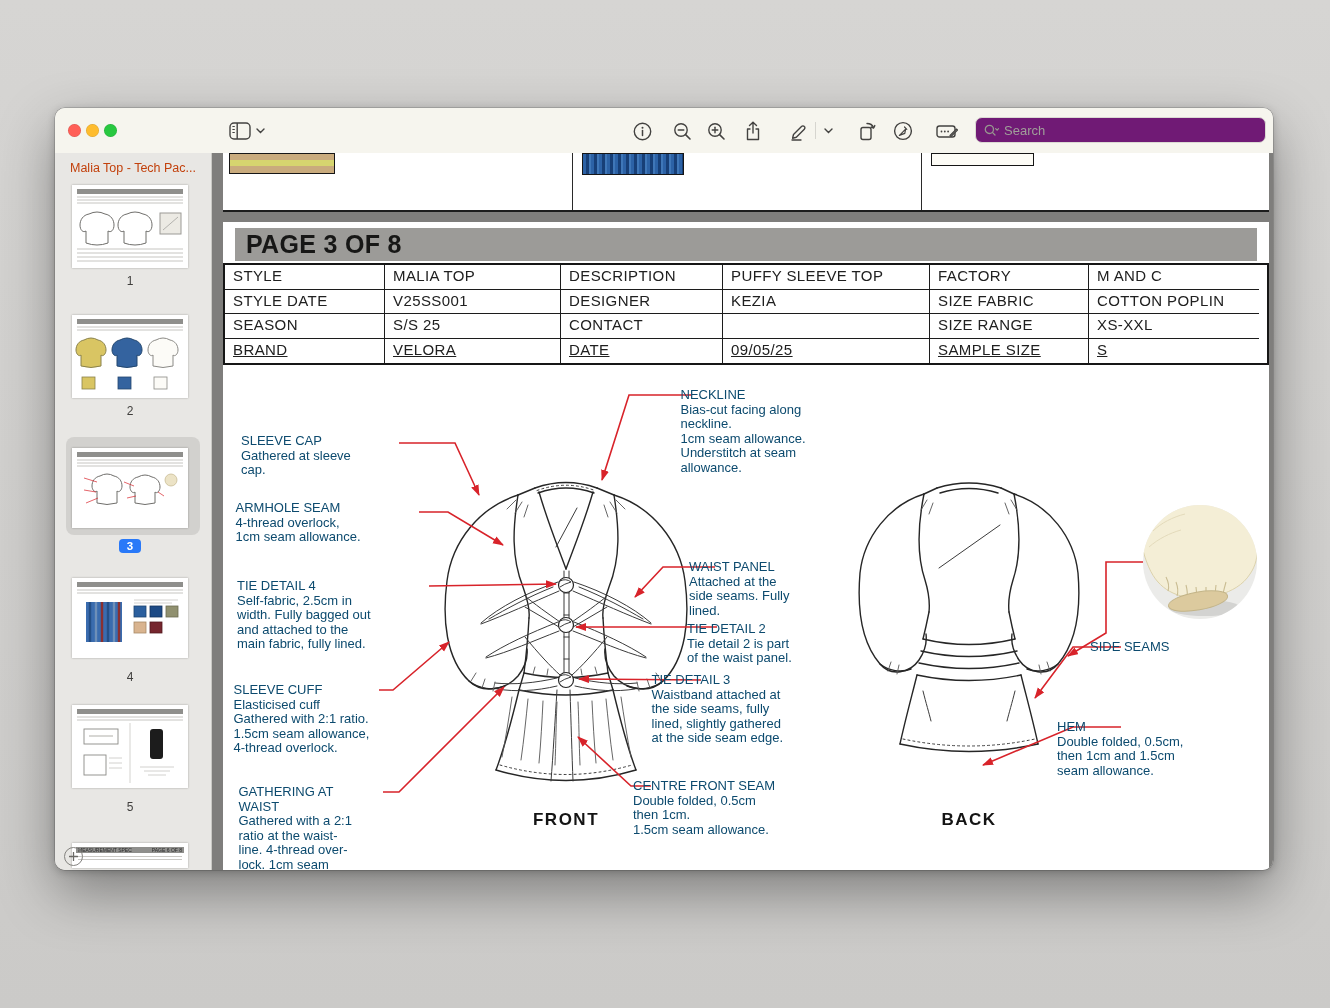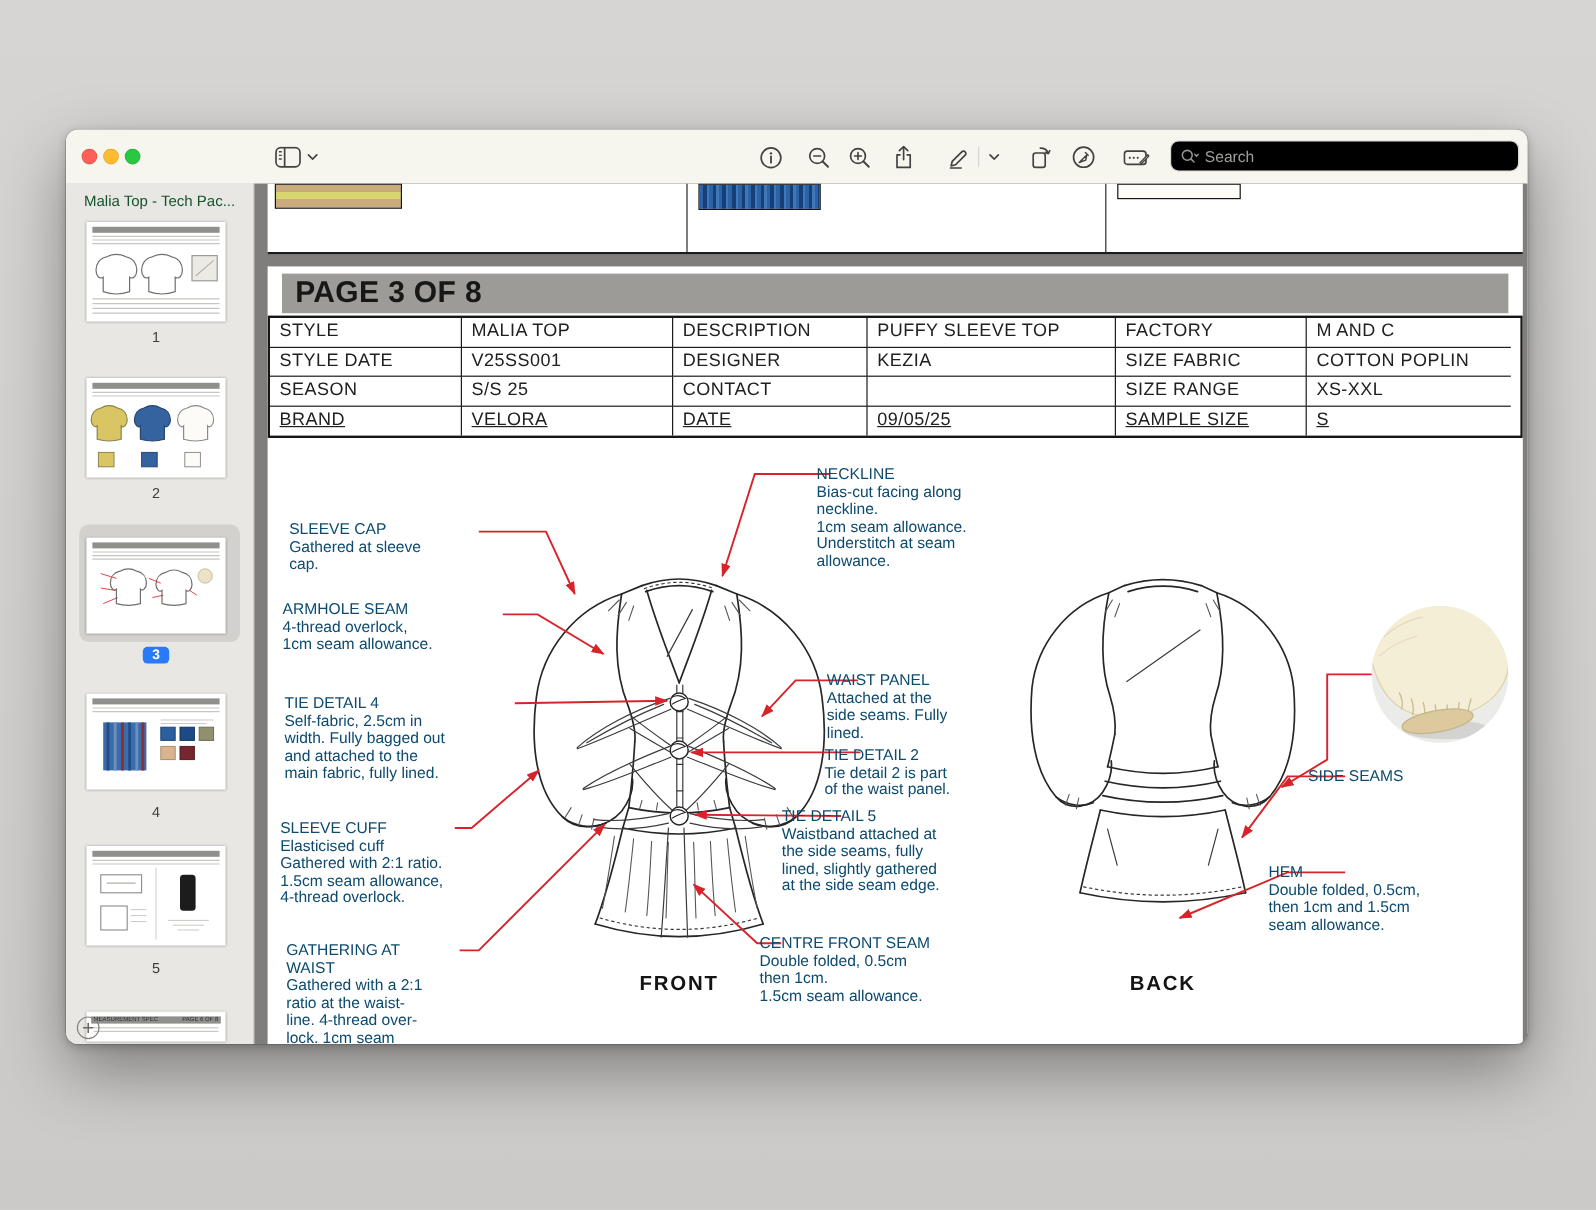"Search" .search { background: #000000 -> #701a75 }
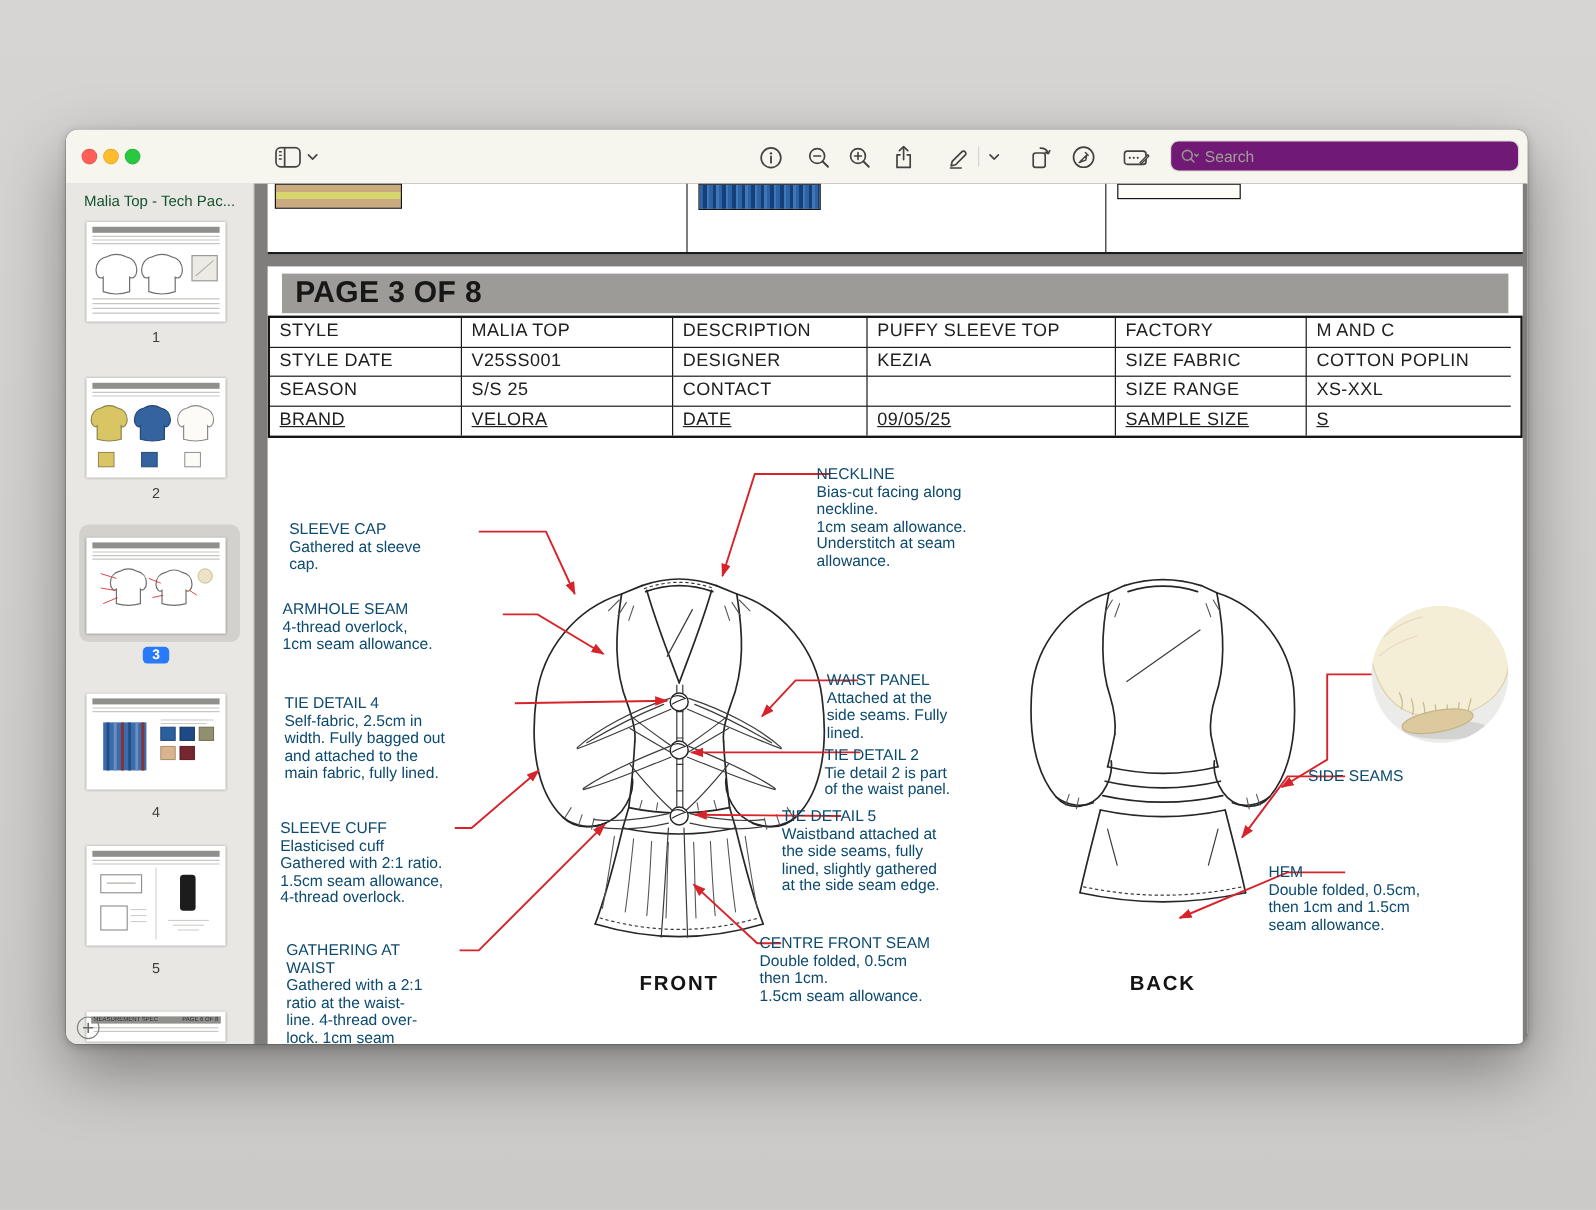"Malia Top - Tech Pac..." .sb-title { color: #14532d -> #c2410c }
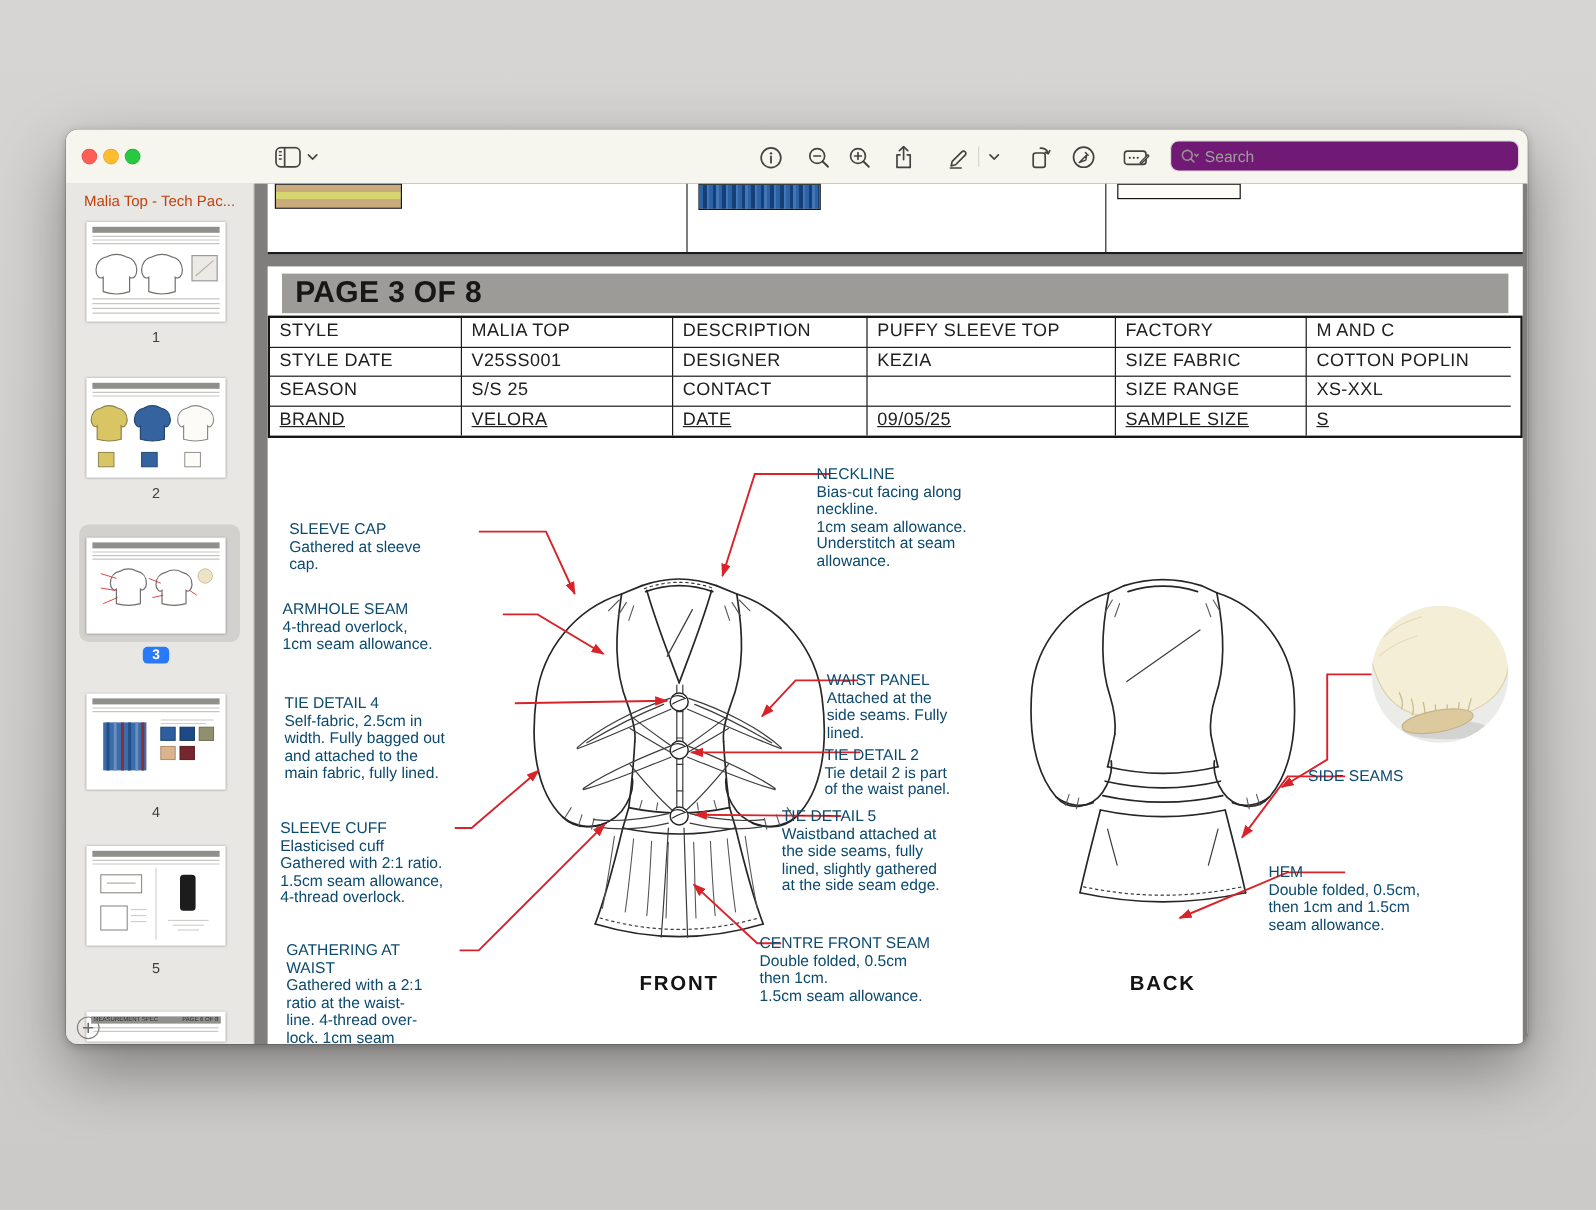"TIE DETAIL 5" div.t { text: 5 -> 3 }
